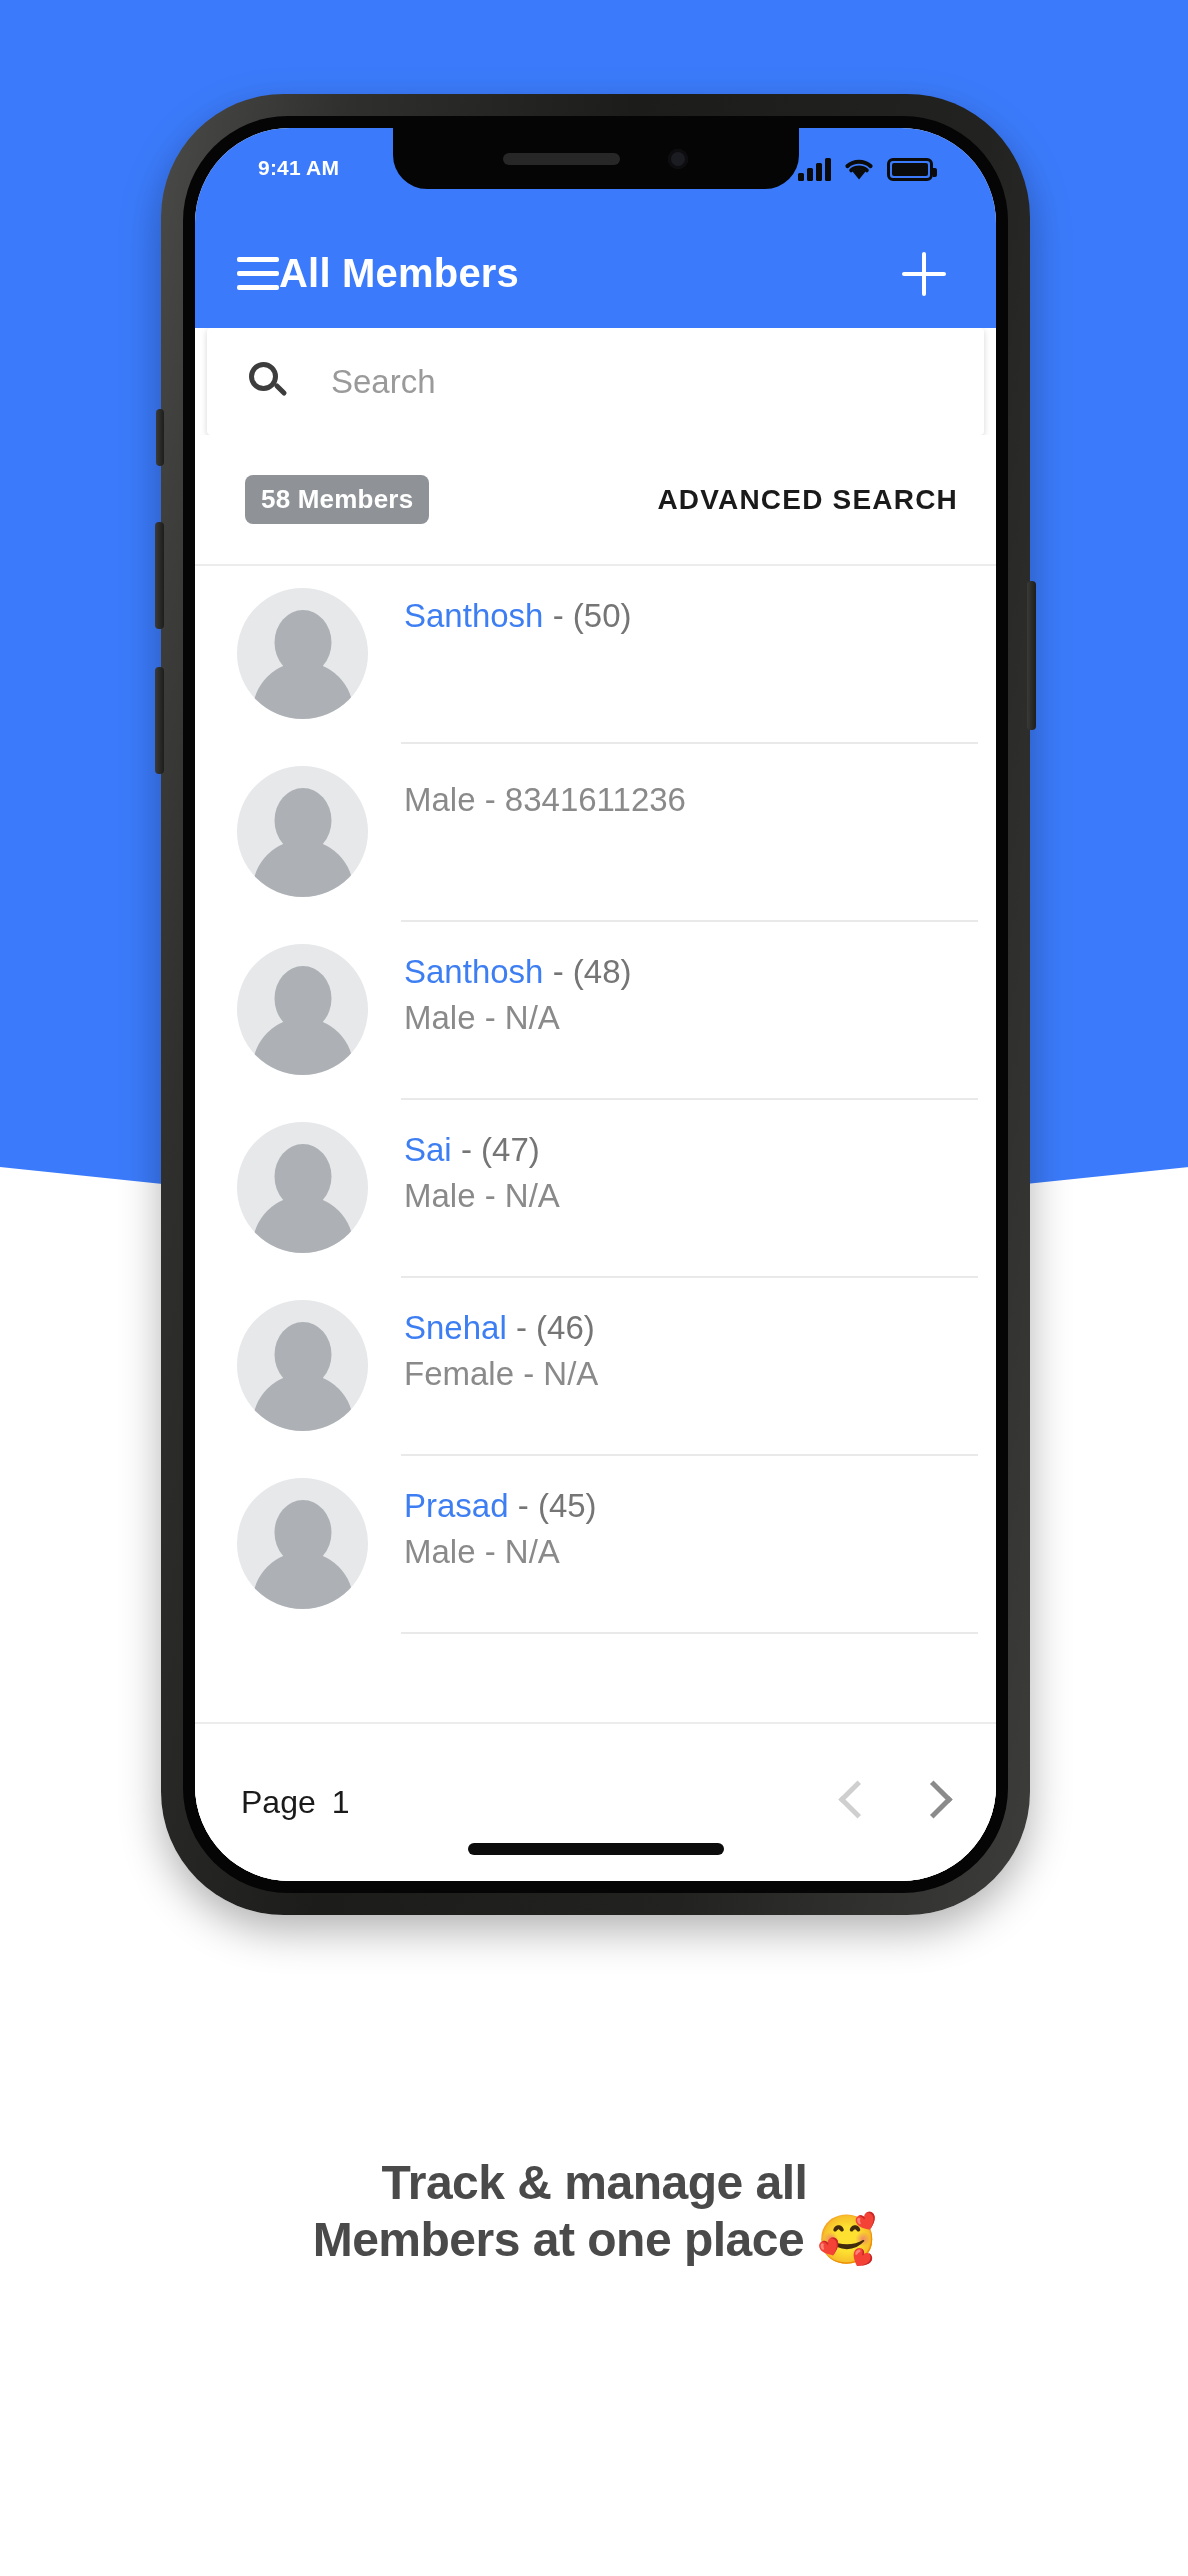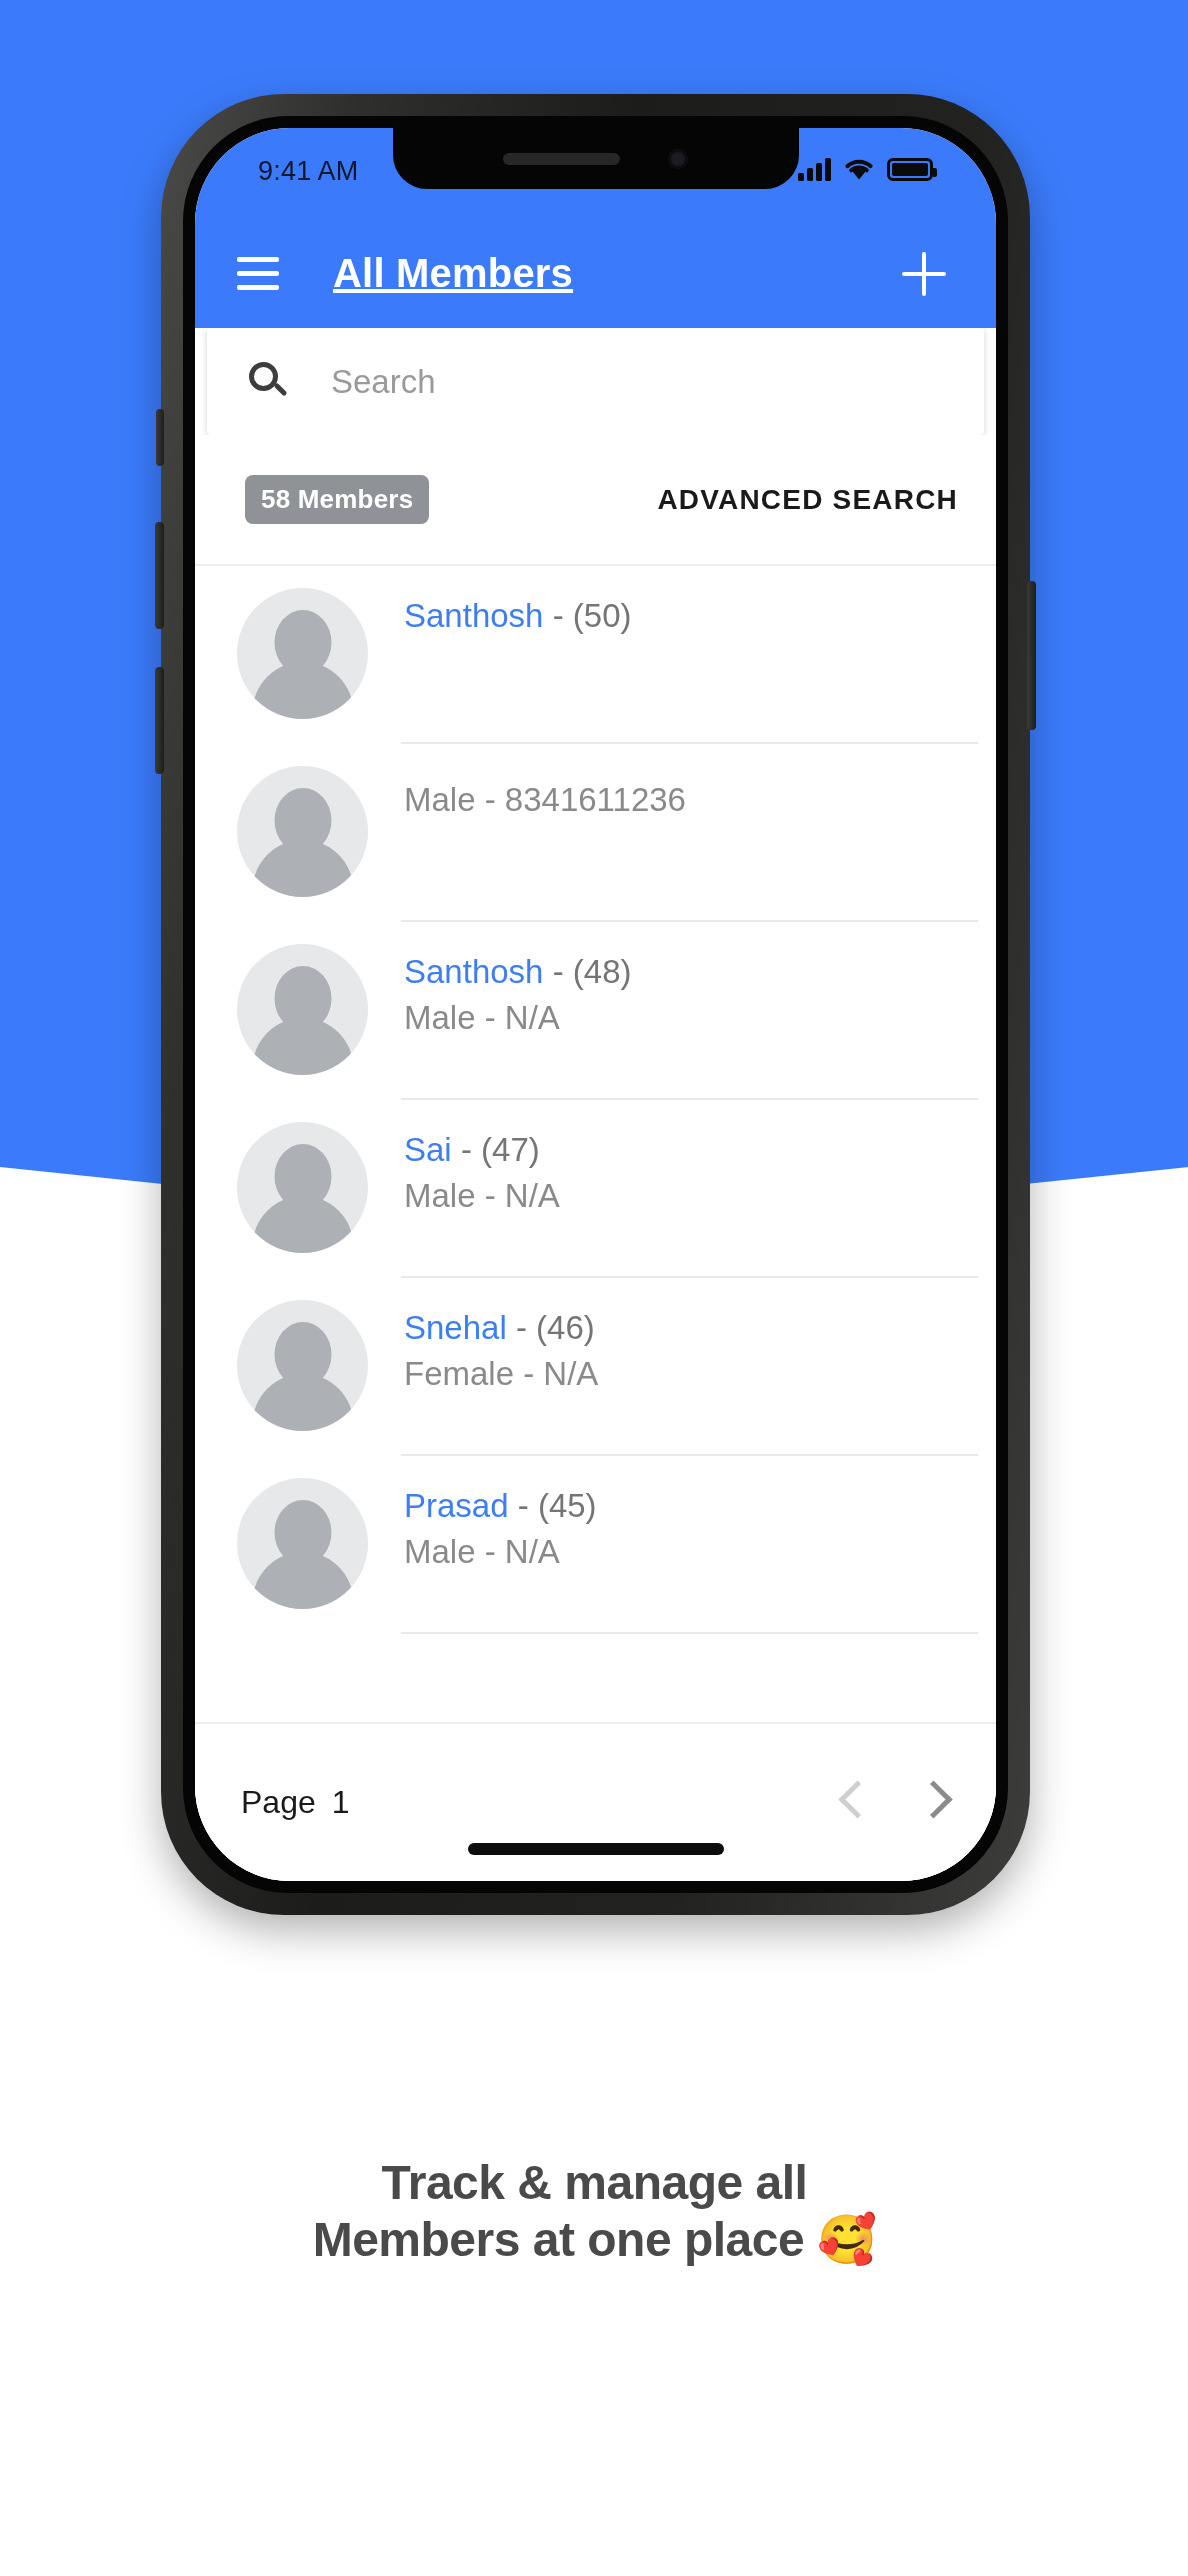"9:41 AM" .status-time { color: #0f172a -> #ffffff; font-size: 27px -> 21px; font-weight: 400 -> 700 }
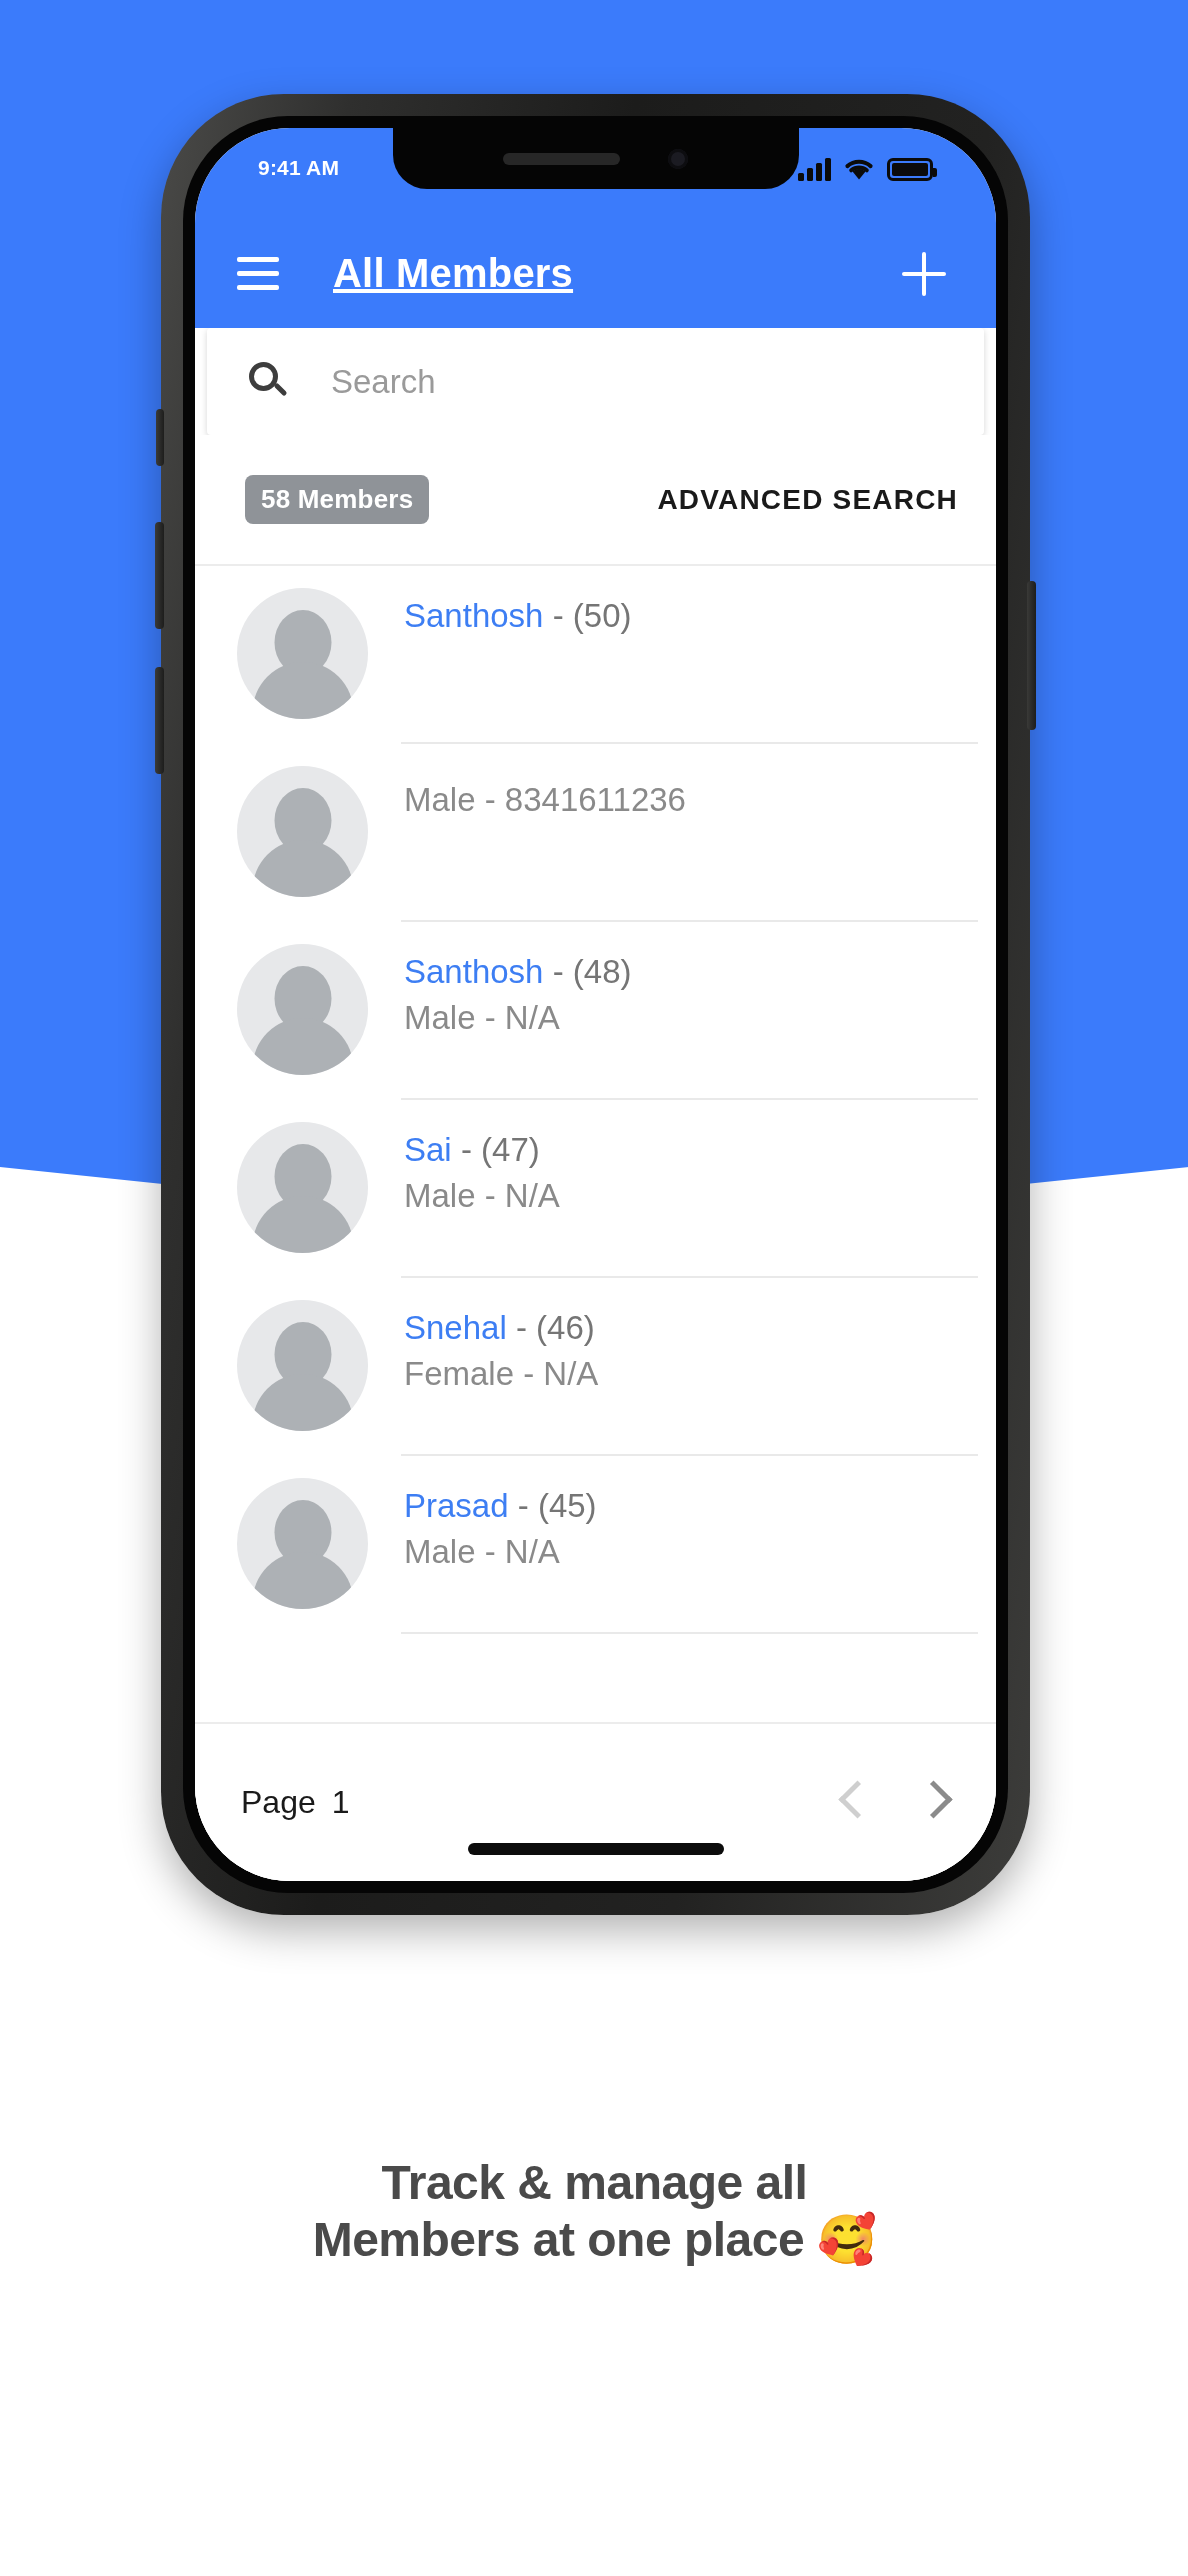"All Members" .appbar-title { margin-left: 54px -> none; text-decoration: underline -> none }
